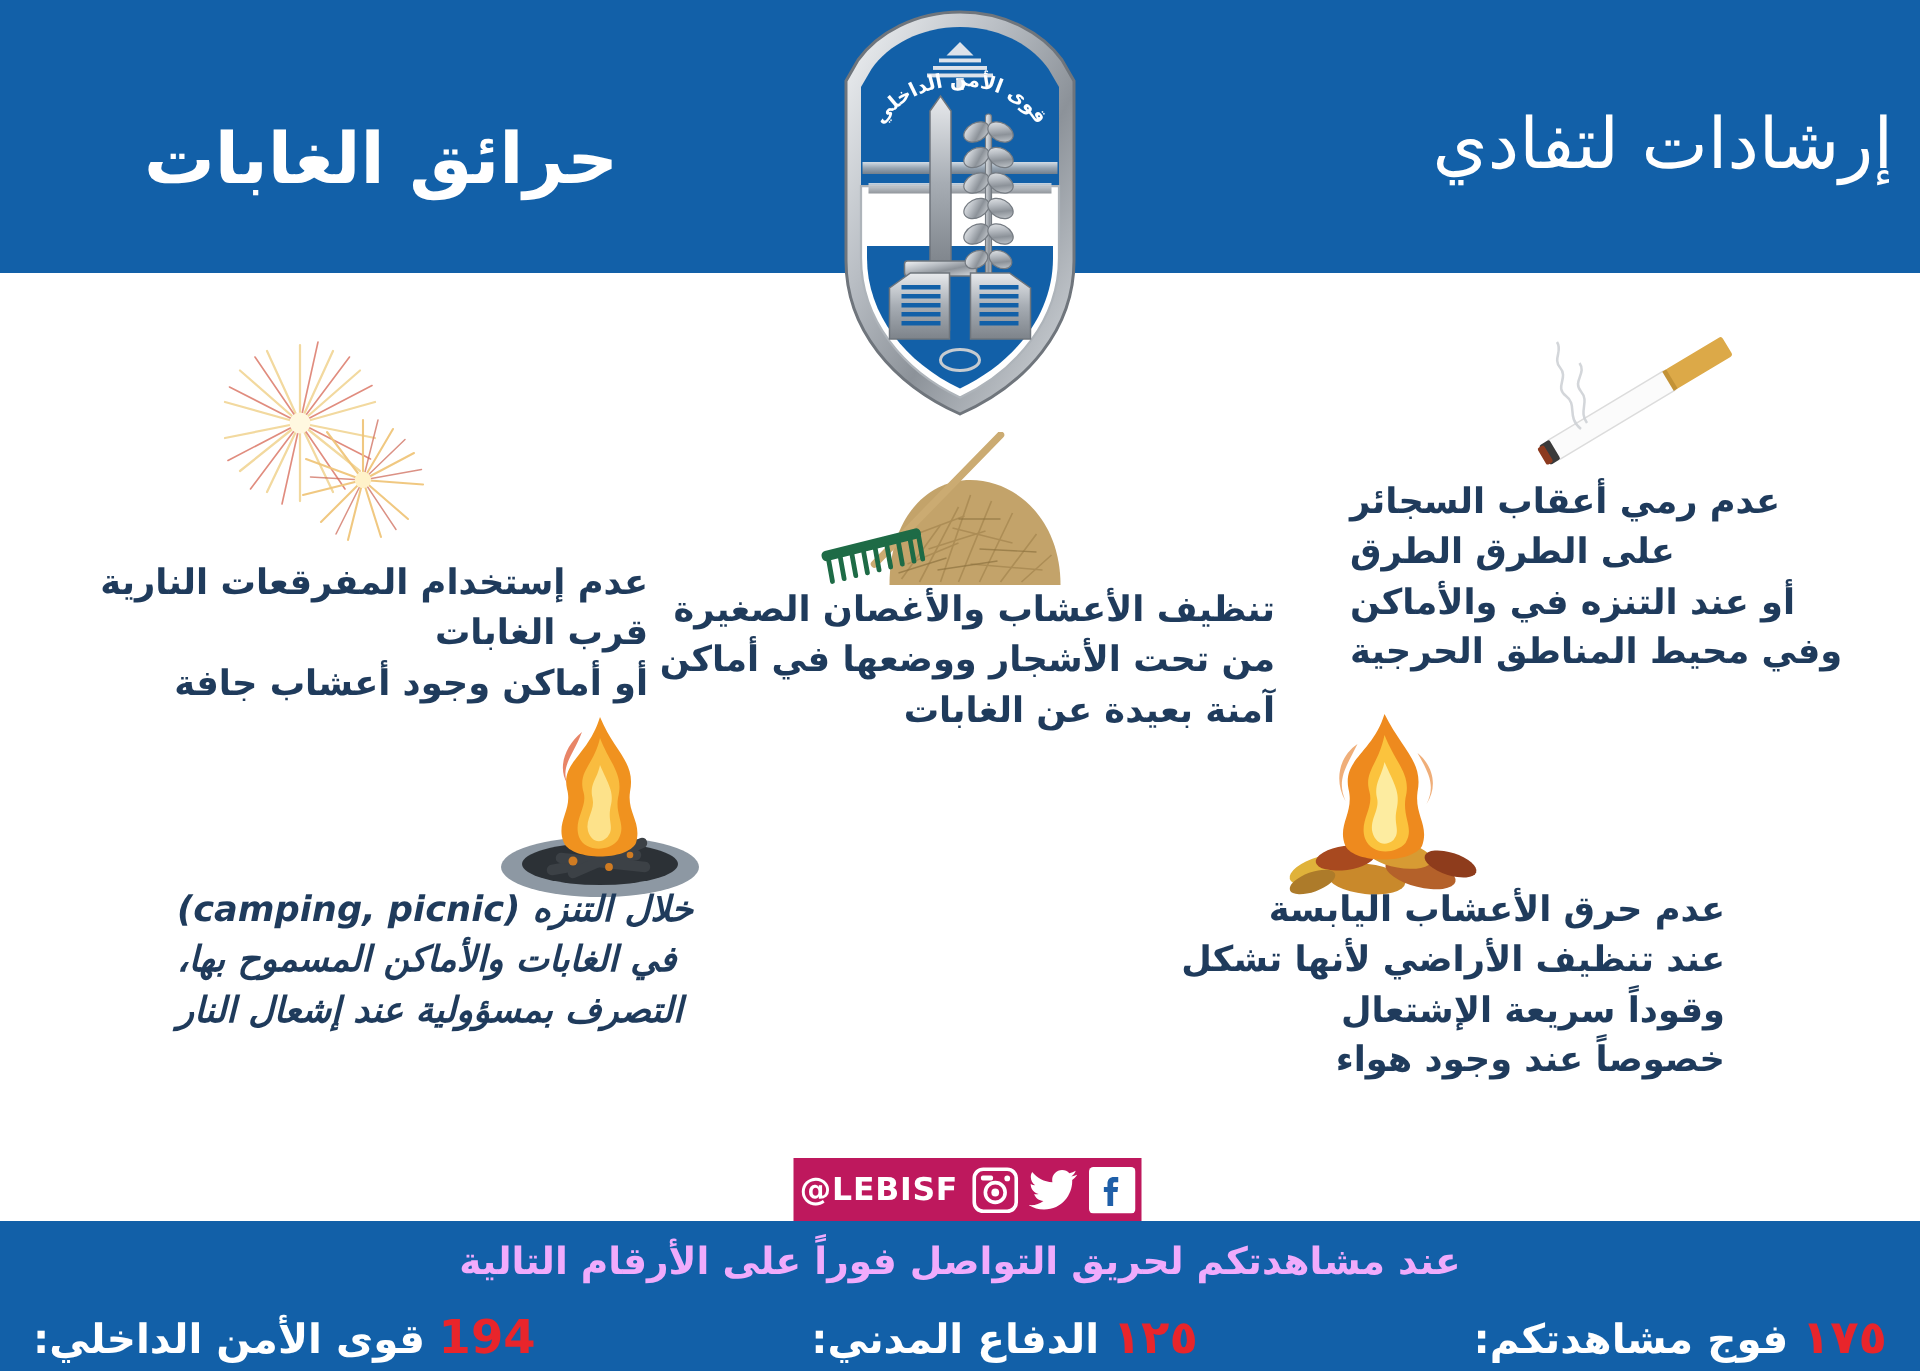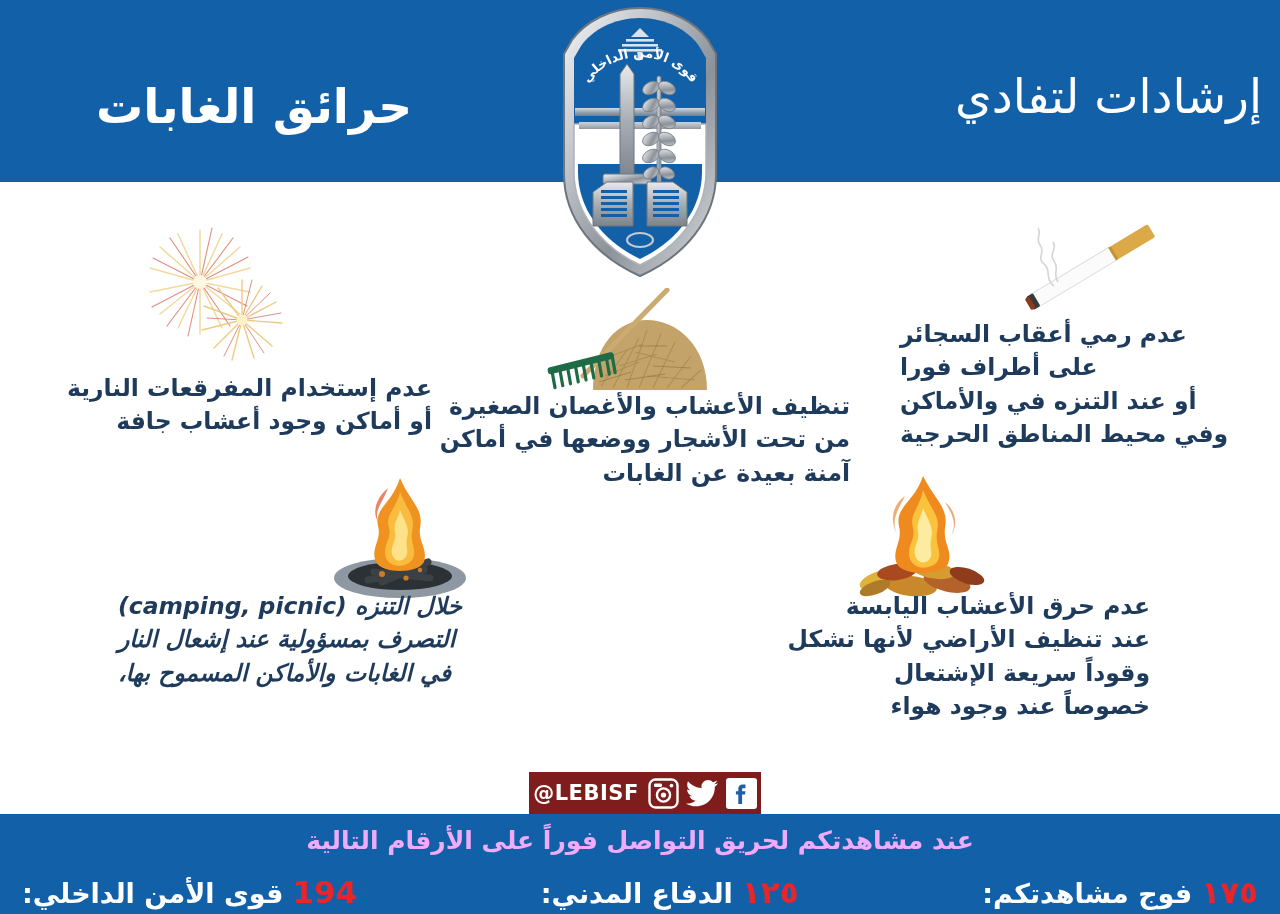"على أطراف فورا" span.tip-line { text: أطراف فورا -> الطرق الطرق }
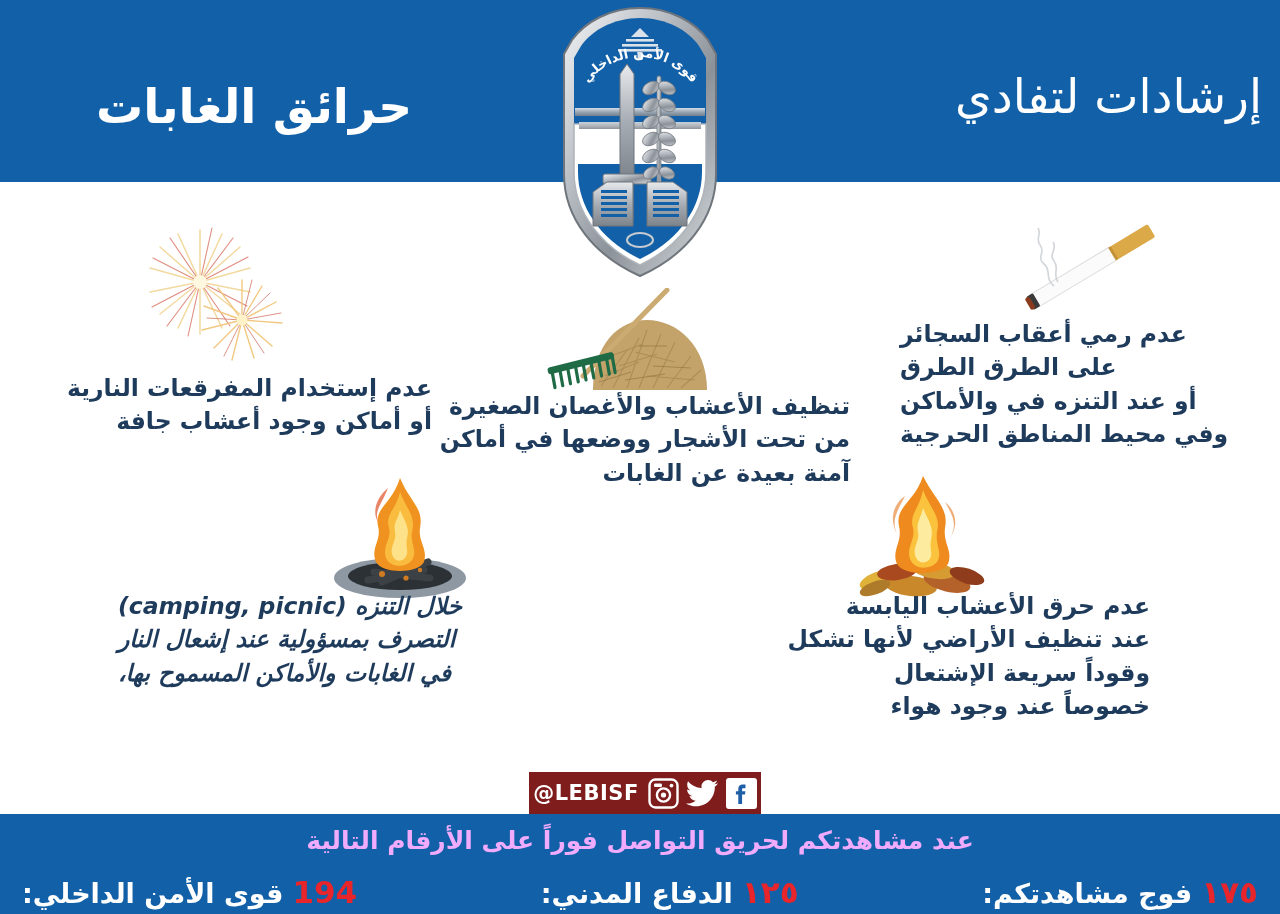"قرب الغابات" span.tip-line { html: none -> <span>قرب الغابات</span> }
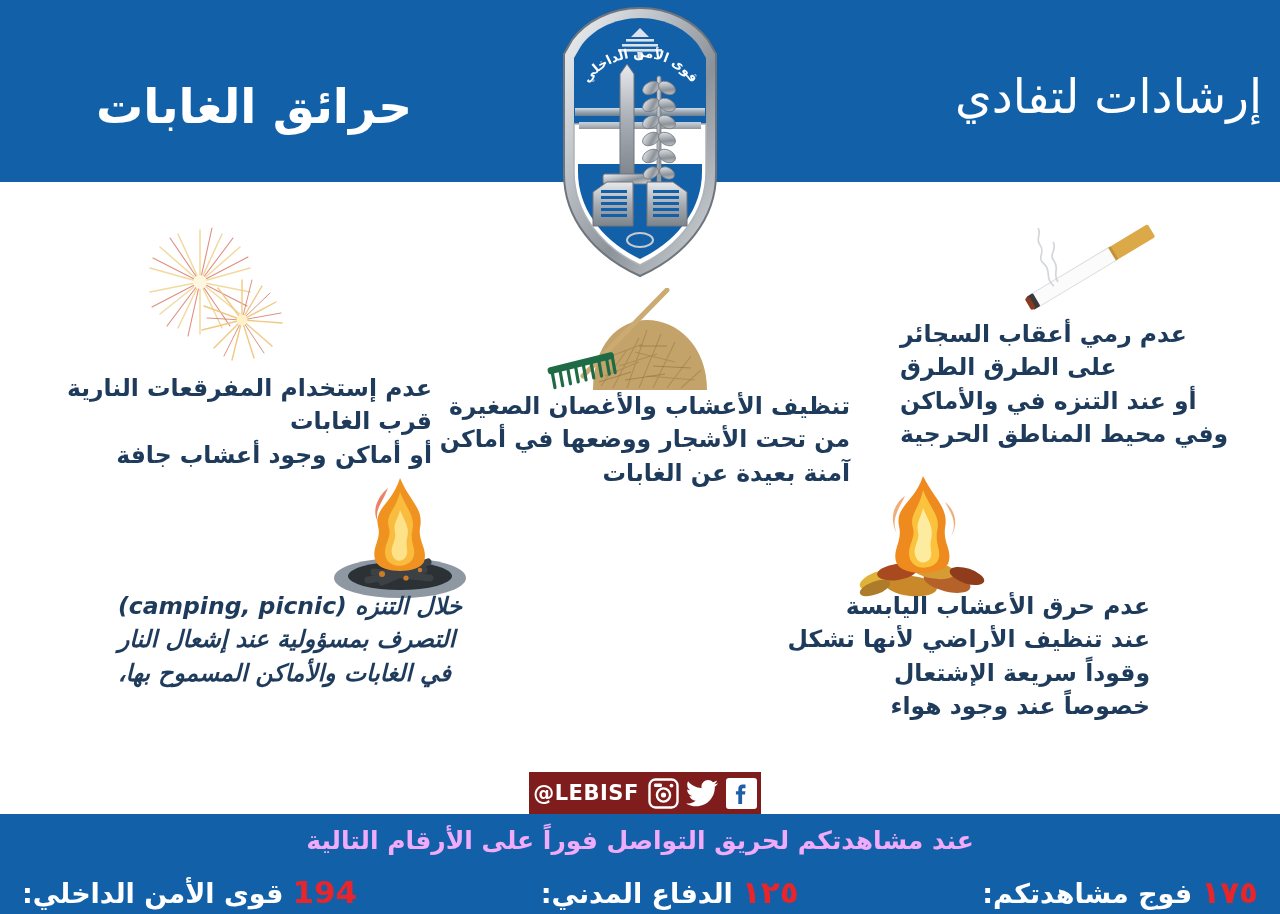"التصرف بمسؤولية عند إشعال النار" span.tip-line { order: before "في الغابات والأماكن المسموح بها،" -> after "في الغابات والأماكن المسموح بها،" }
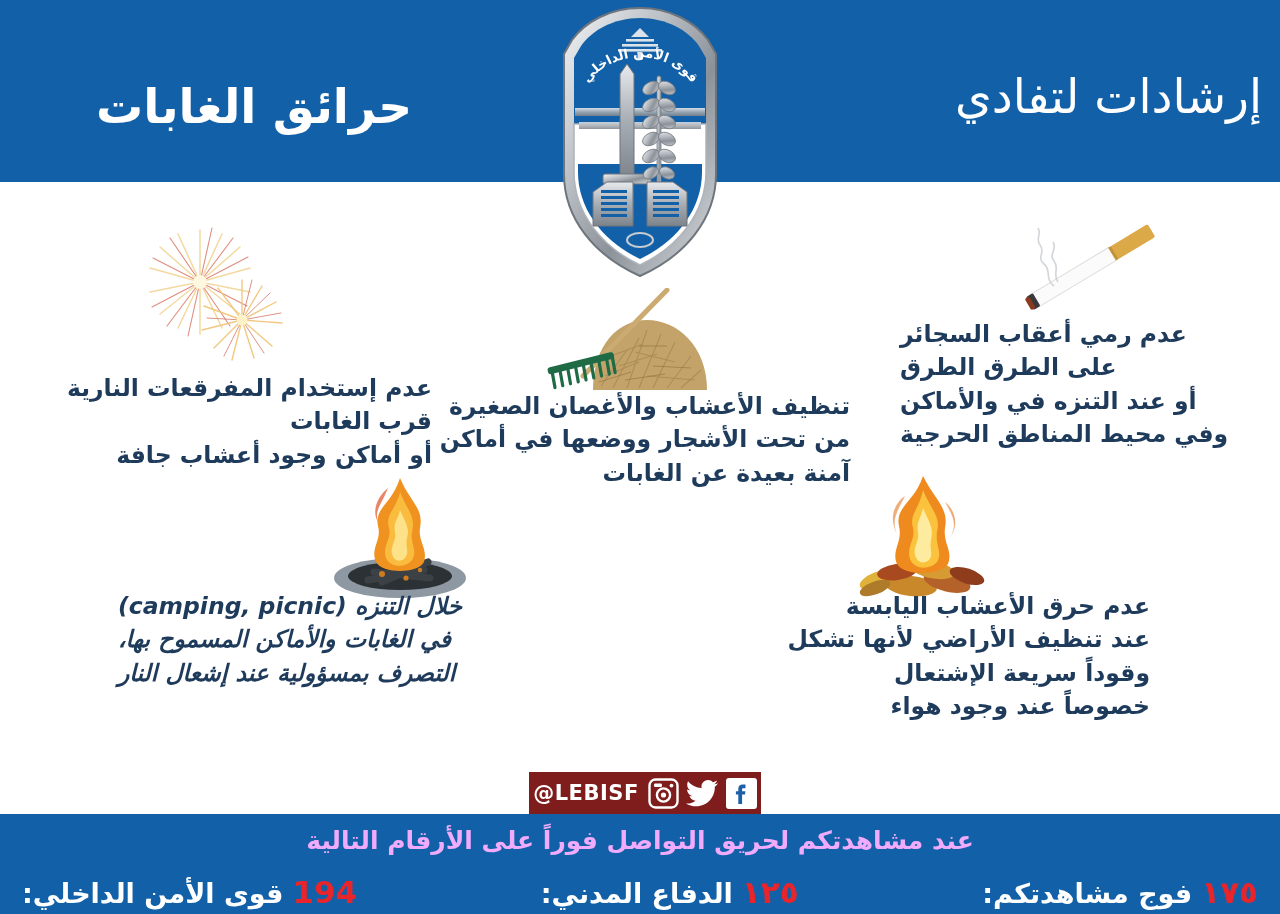"@LEBISF" .social-bar { background: #7f1d1d -> #be185d }
